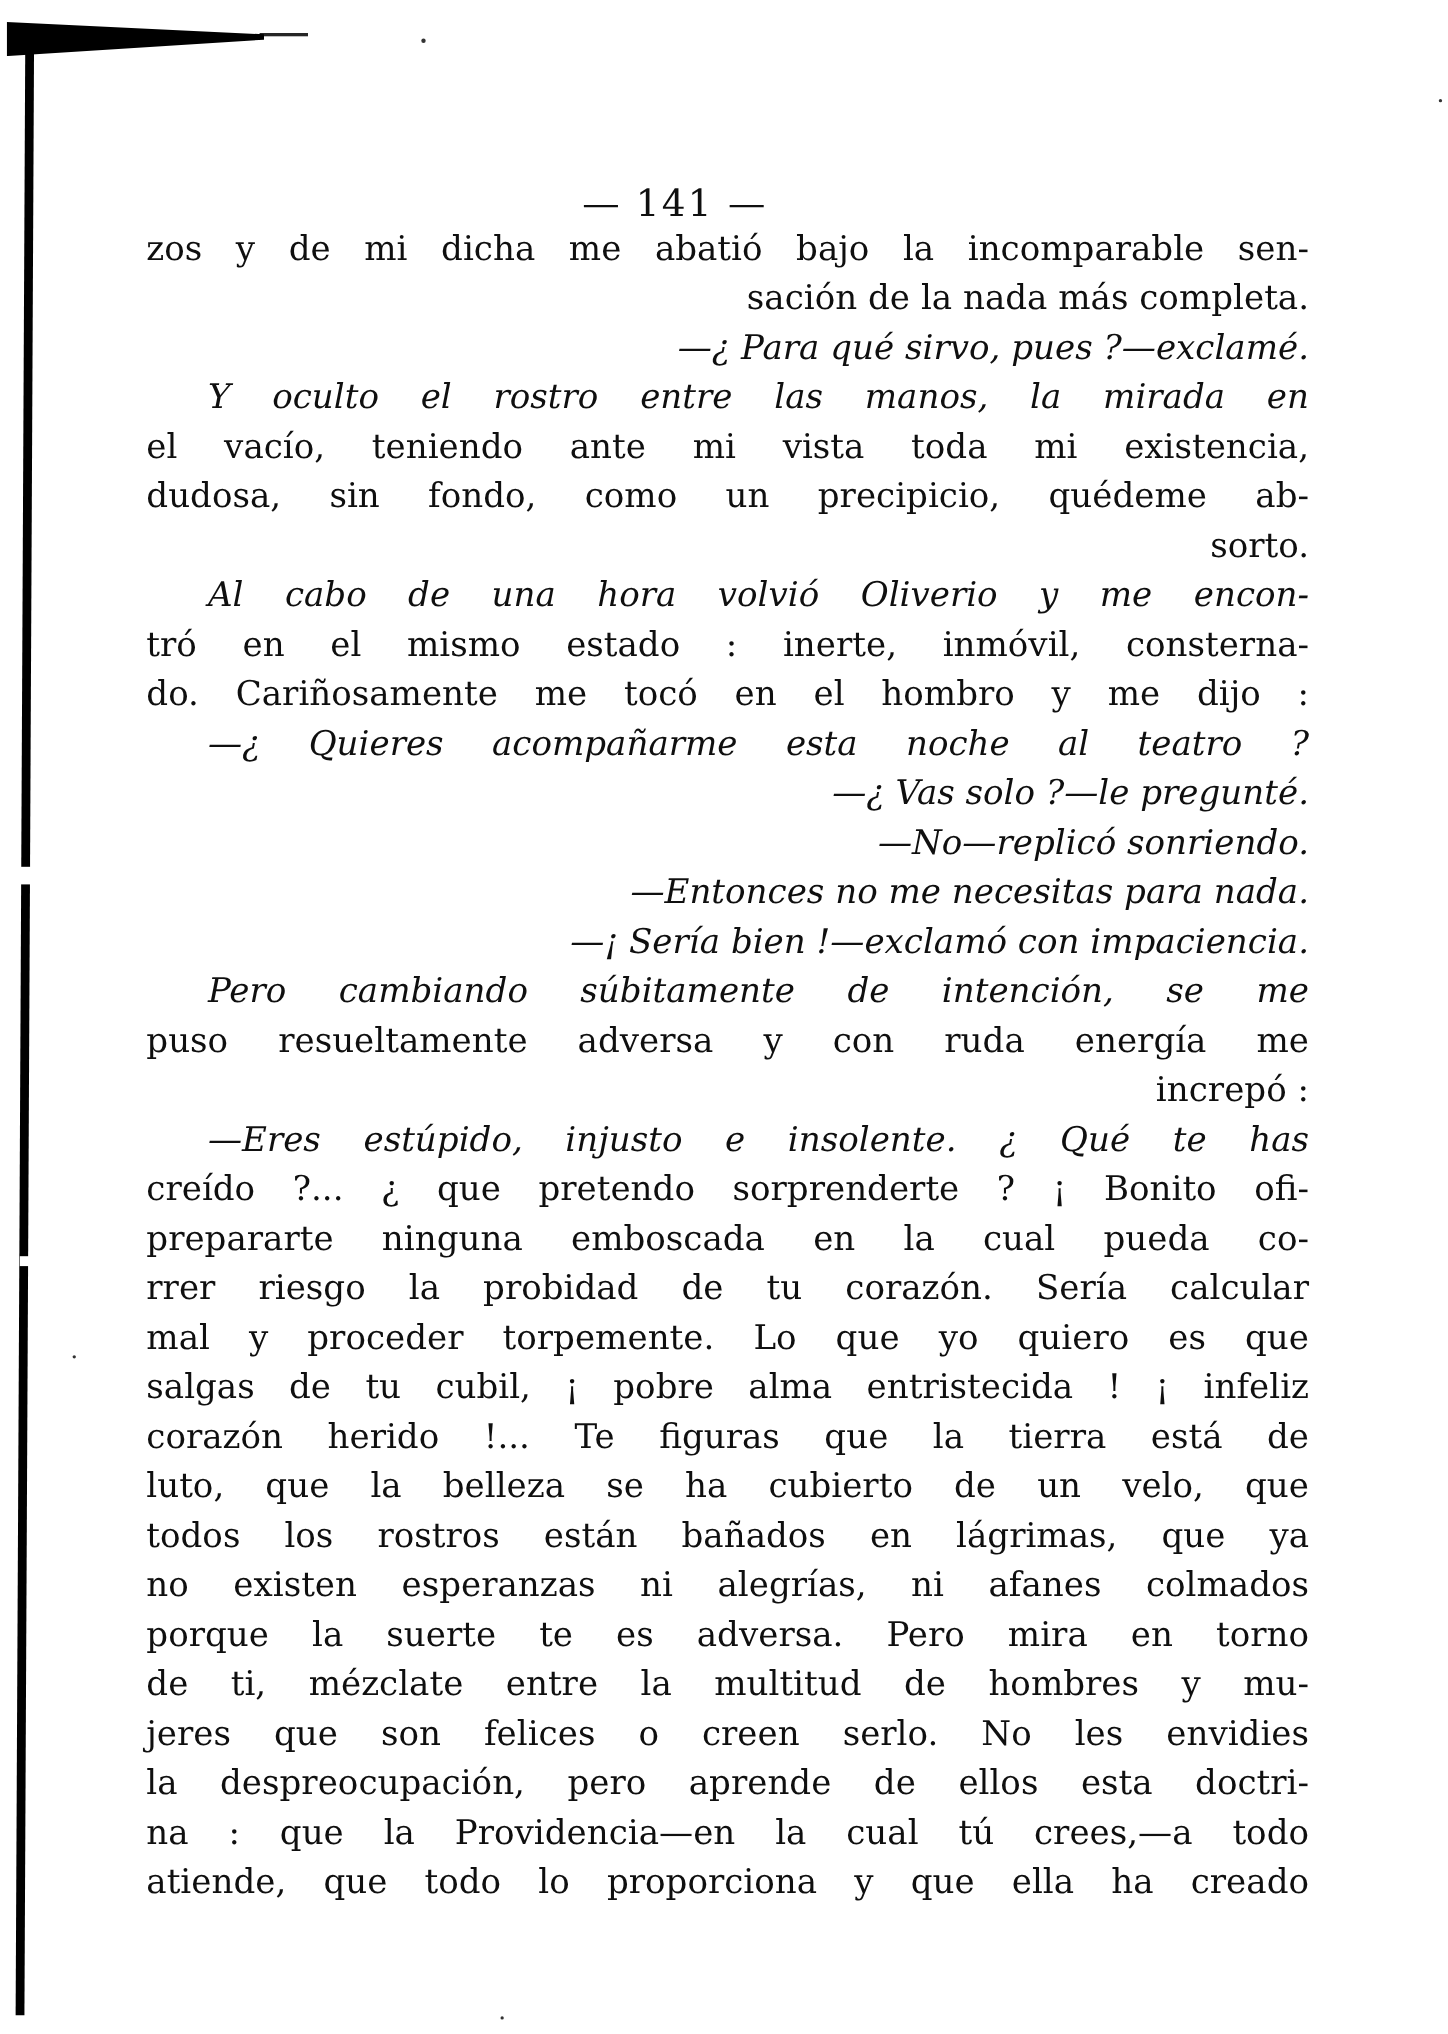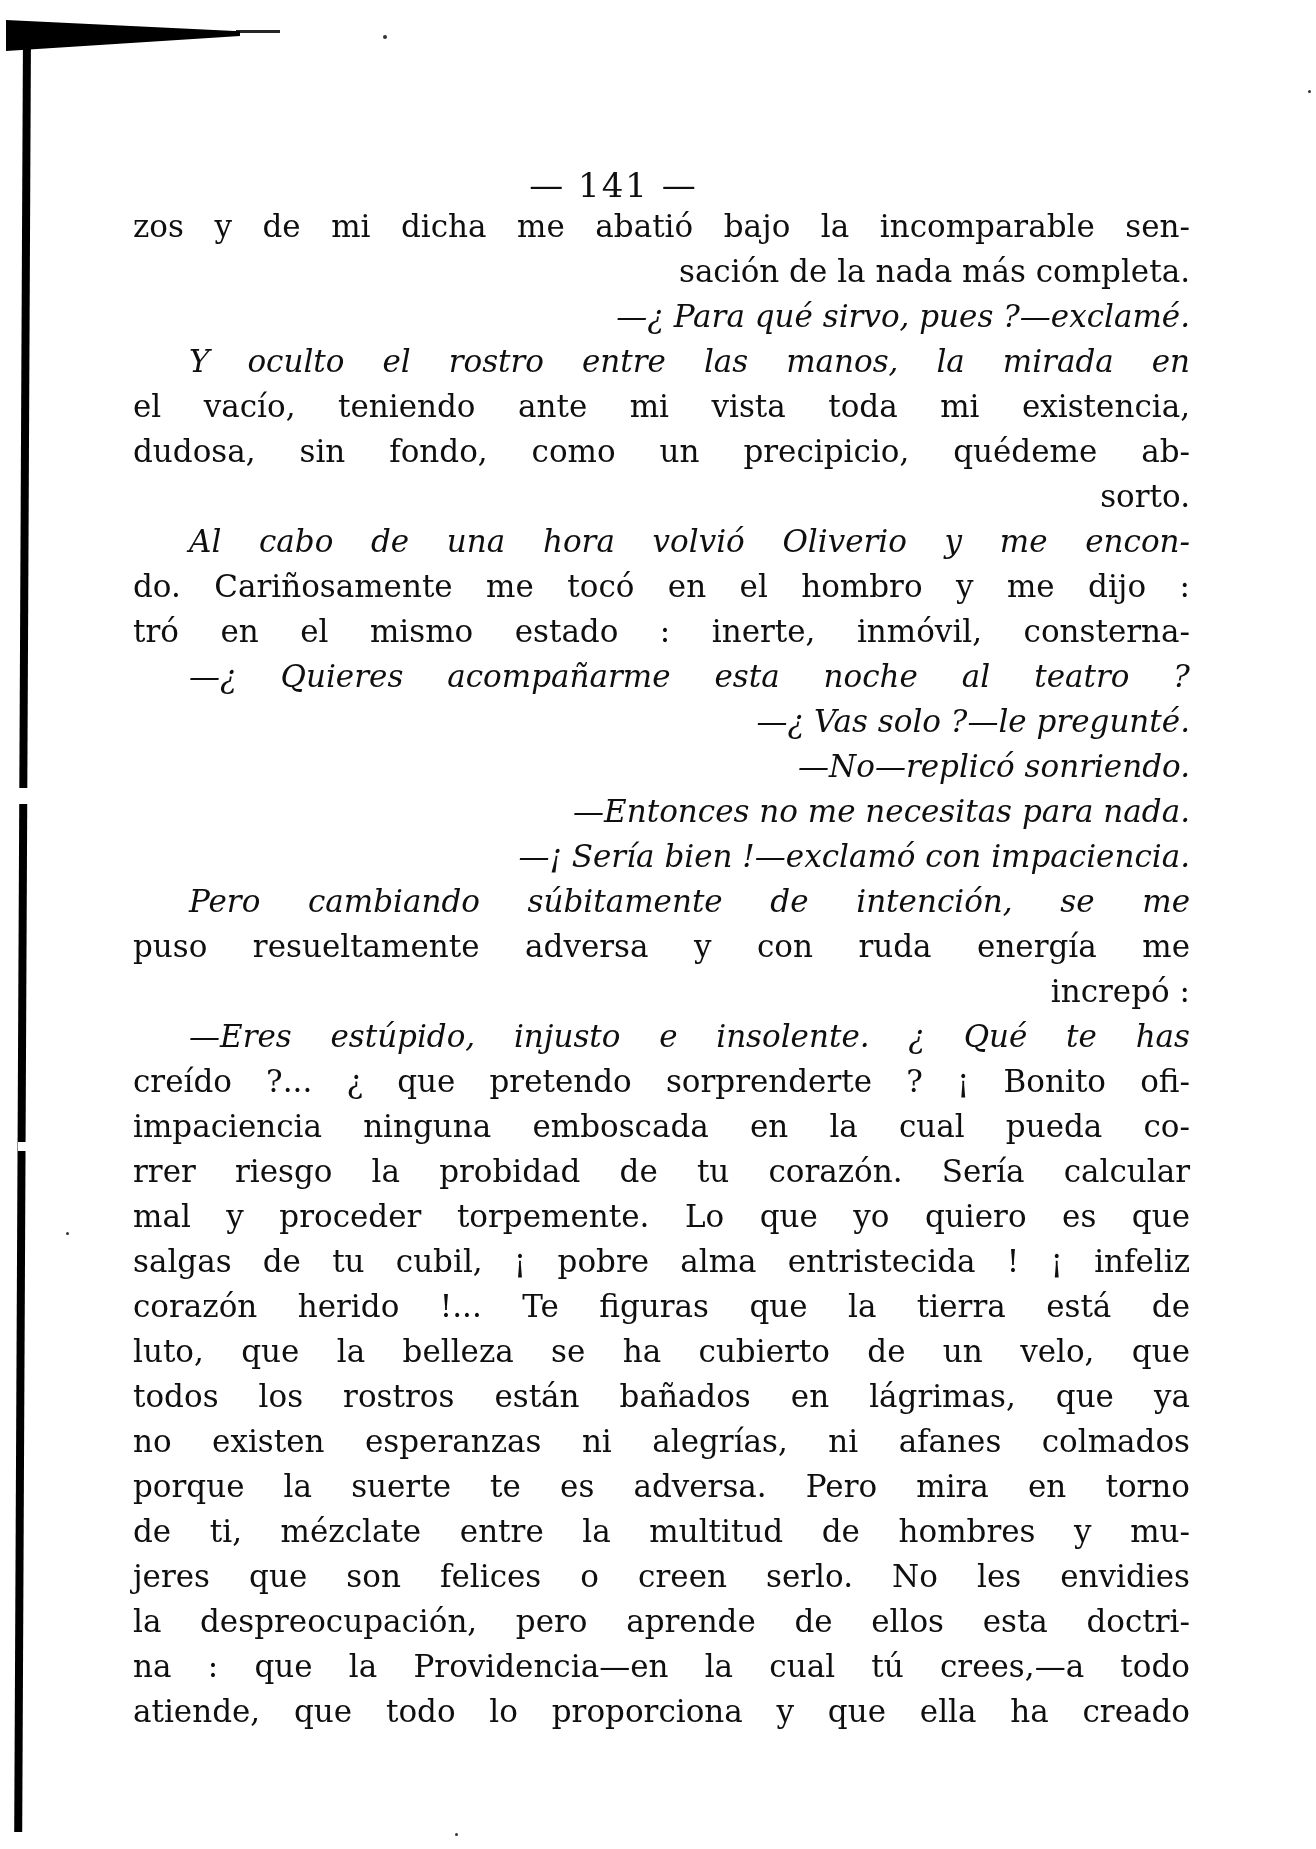"do. Cariñosamente me tocó en" div.line { order: before "tró en el mismo estado" -> after "tró en el mismo estado" }
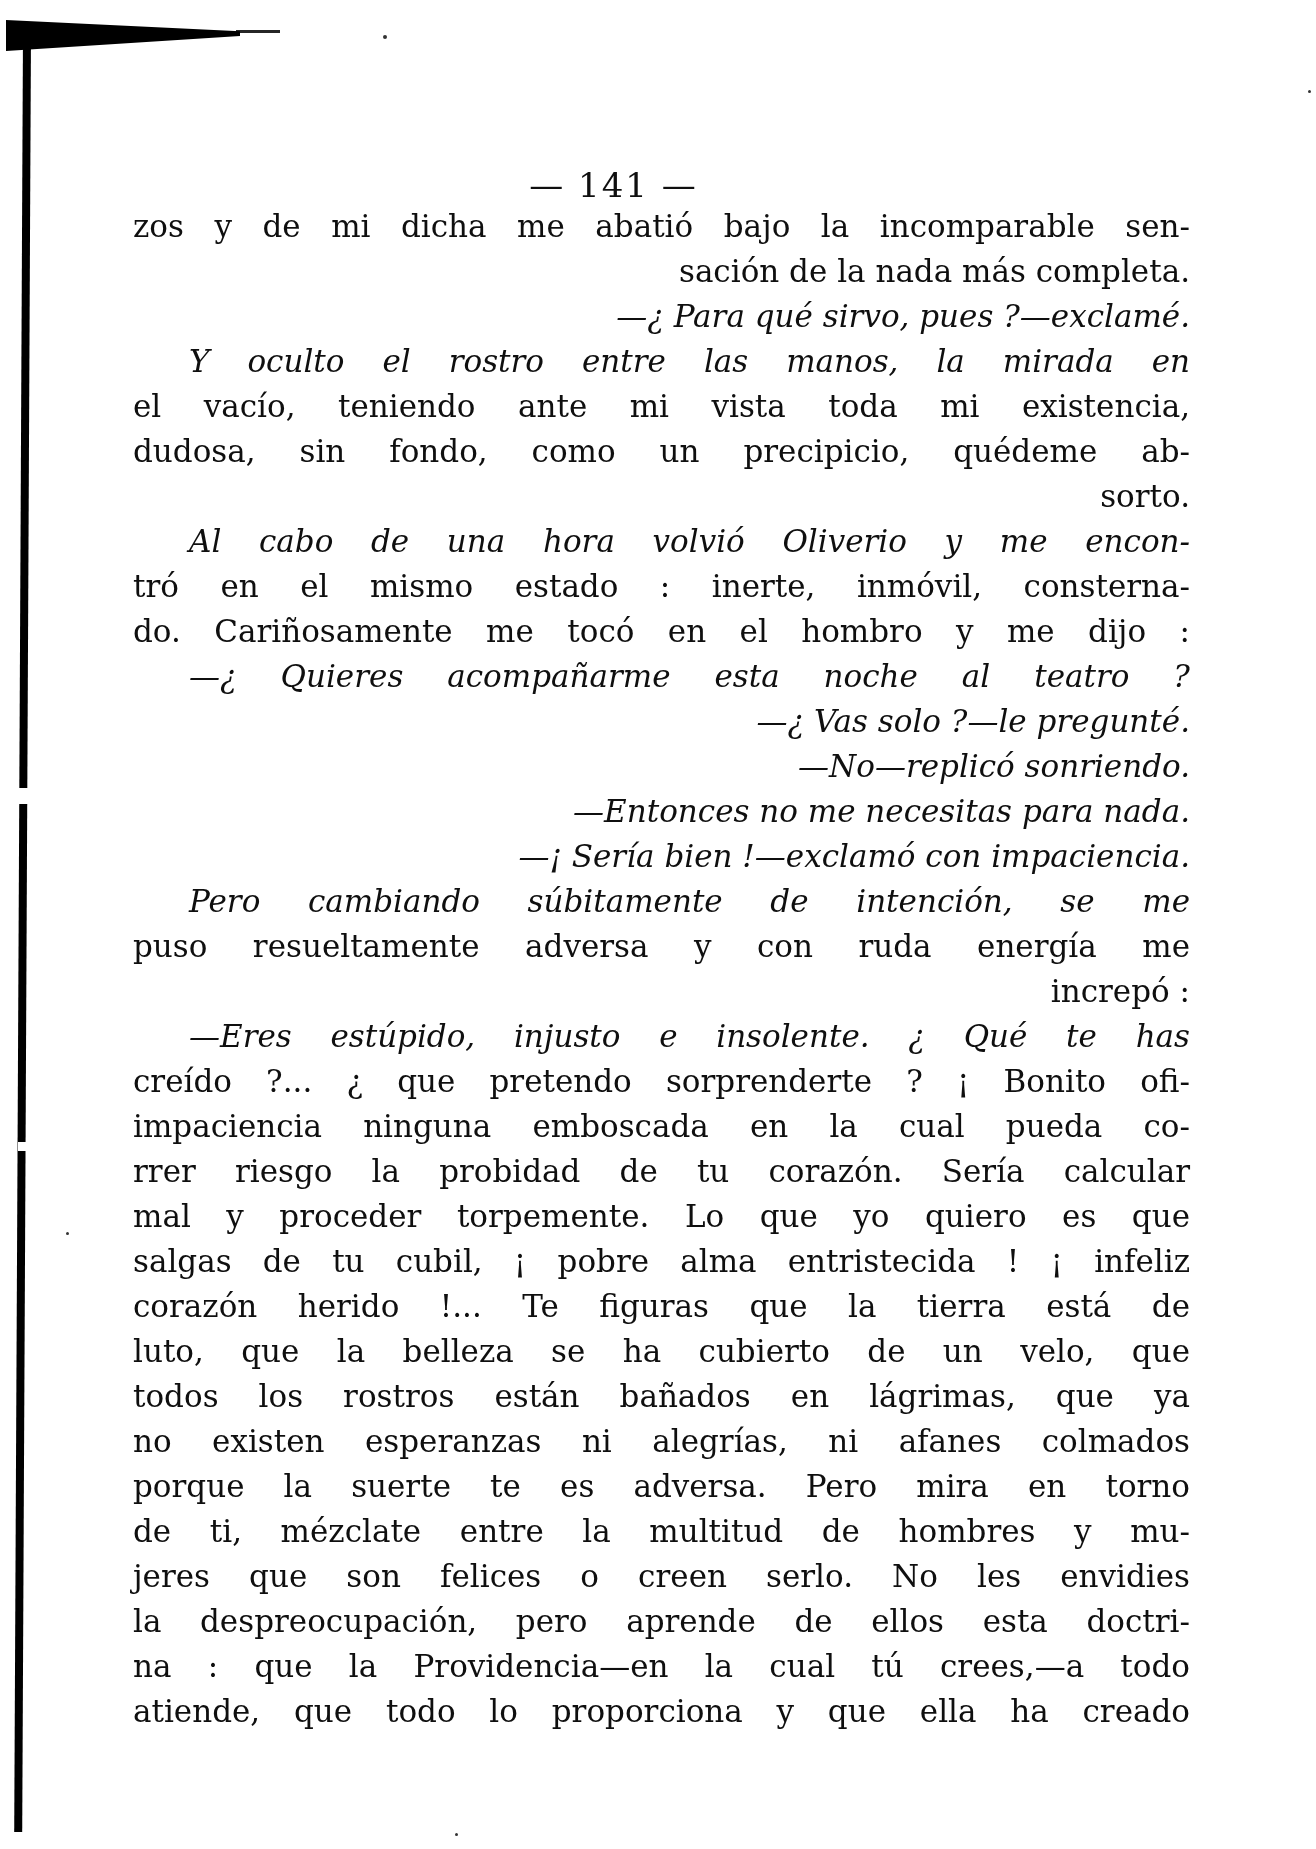"impaciencia ninguna emboscada en la" div.line { text: impaciencia -> prepararte }
